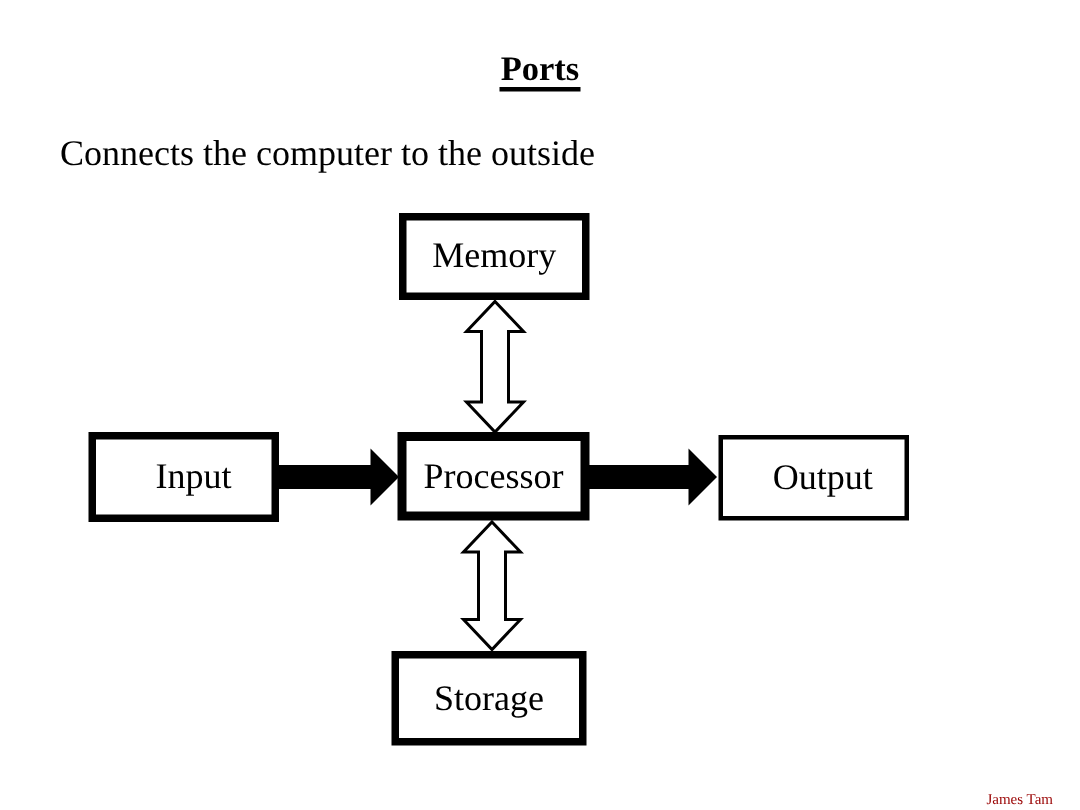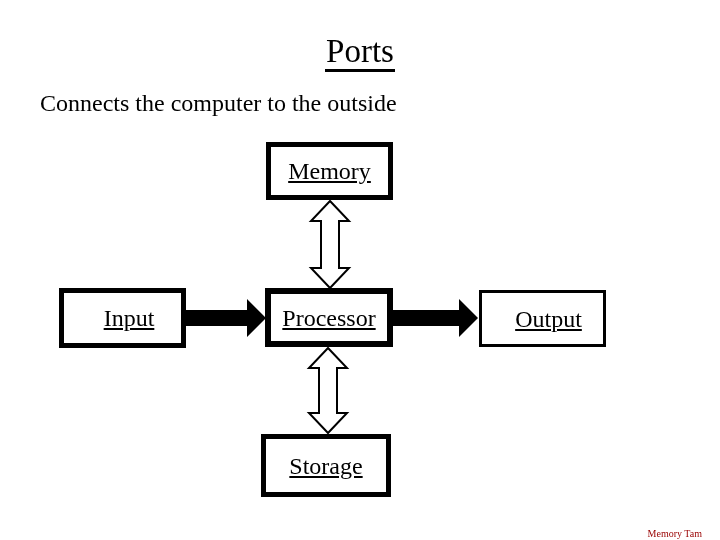"Ports" .slide-title { font-size: 33px -> 23px; font-weight: normal -> bold }
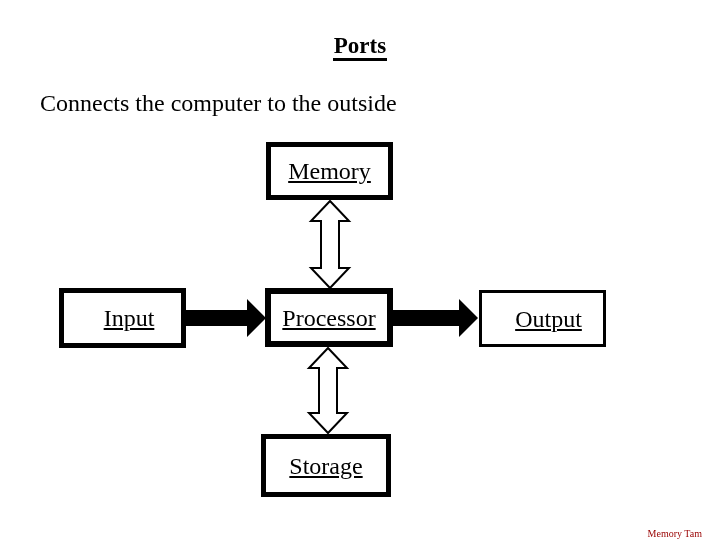"Memory" .node { text-decoration: underline -> none }
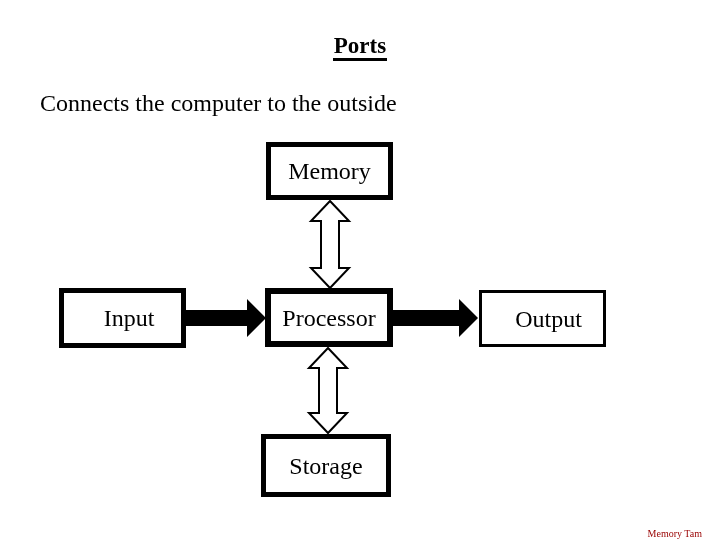"Memory Tam" div.signature { text: Memory -> James }
